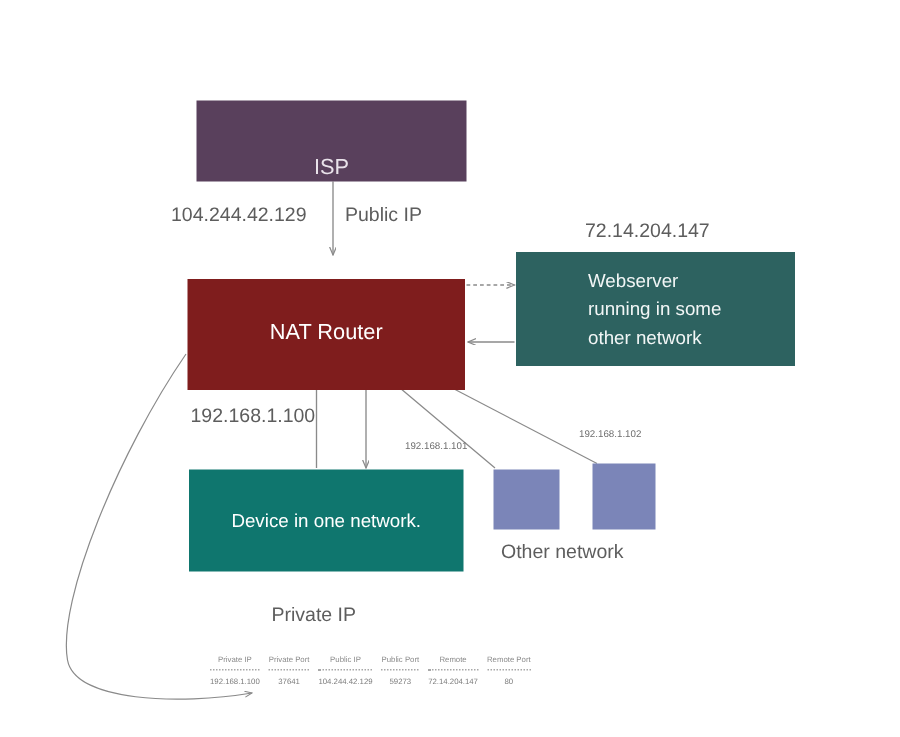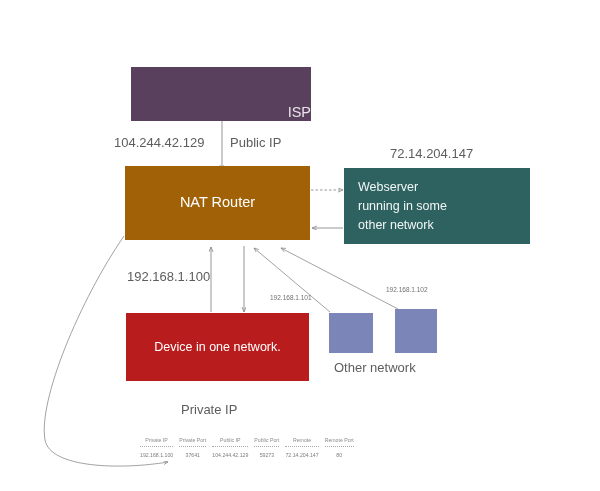"ISP" #isp .node-label { text-align: right -> center }
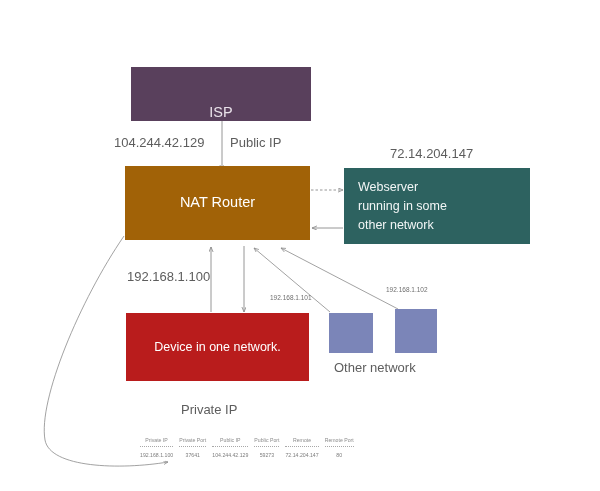"Webserver" #webserver { padding-left: 14px -> 48px }
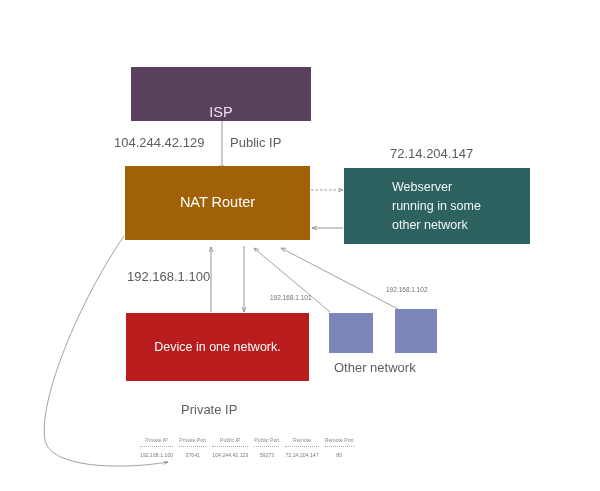"NAT Router" #nat-router { background: #a16207 -> #7f1d1d; top: 166px -> 186px }
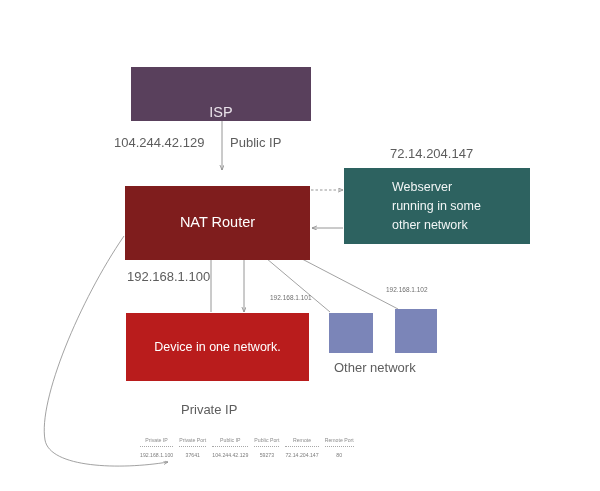"Device in one network." #device-main { background: #b91c1c -> #0f766e }
